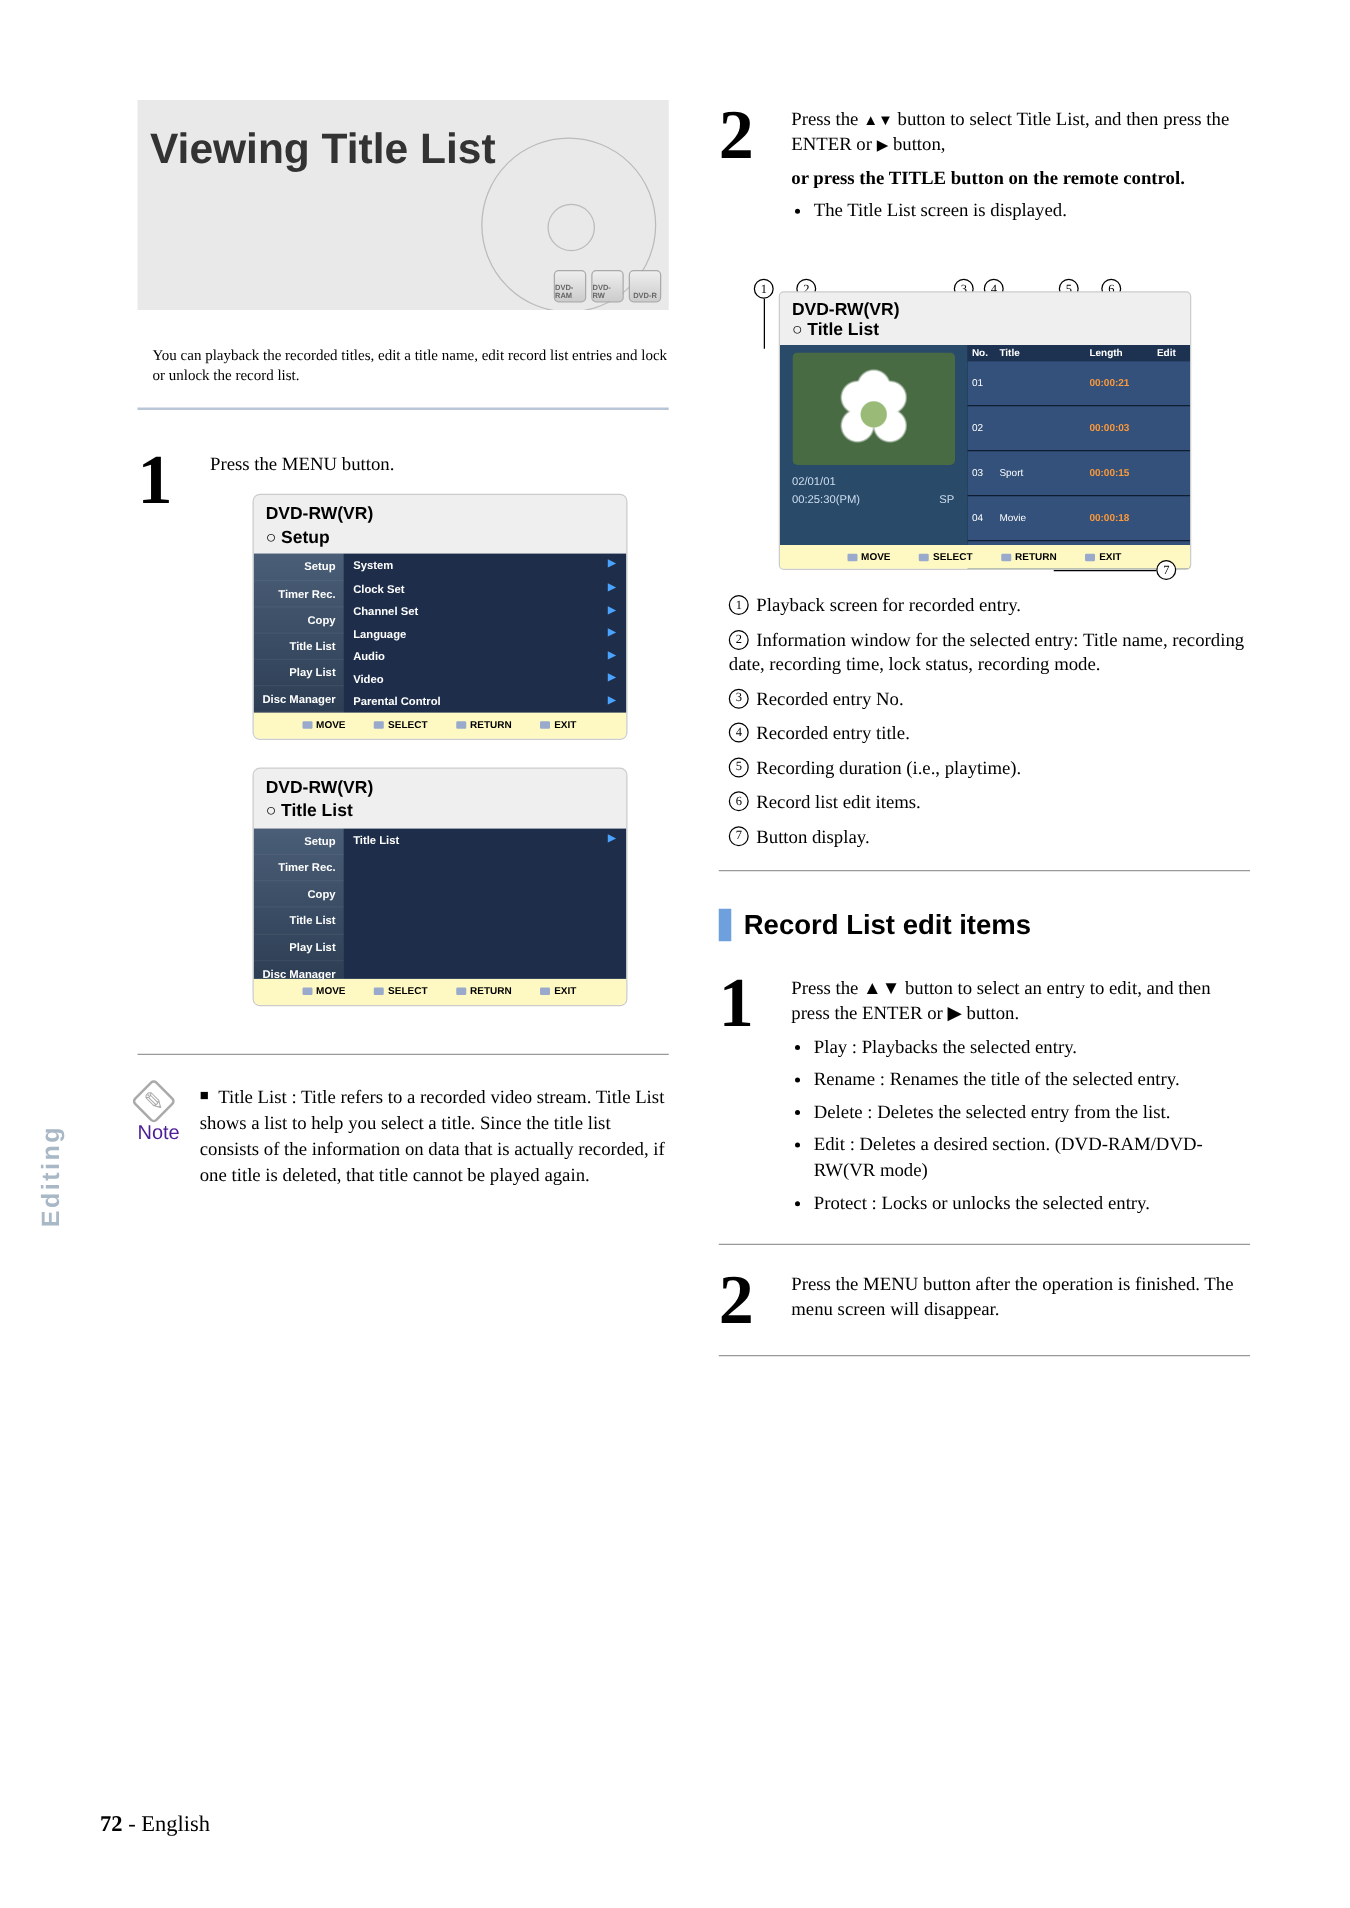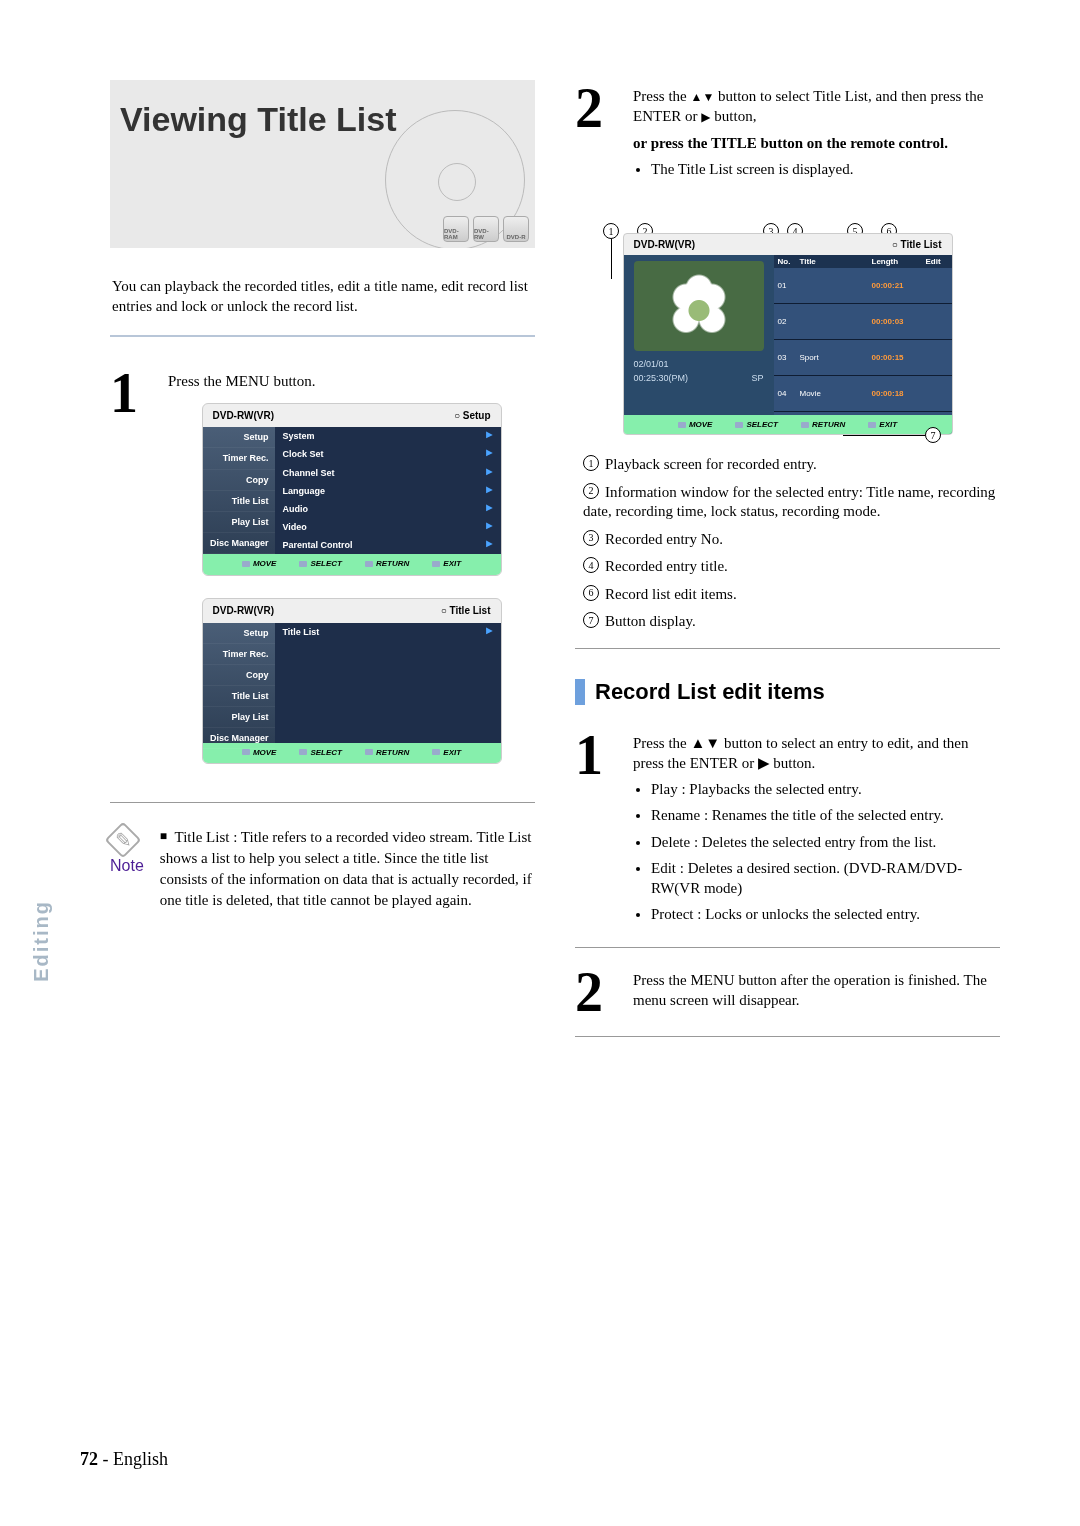"DVD-RW(VR)" .menu-head { flex-direction: none -> column; font-size: 10px -> 14px }
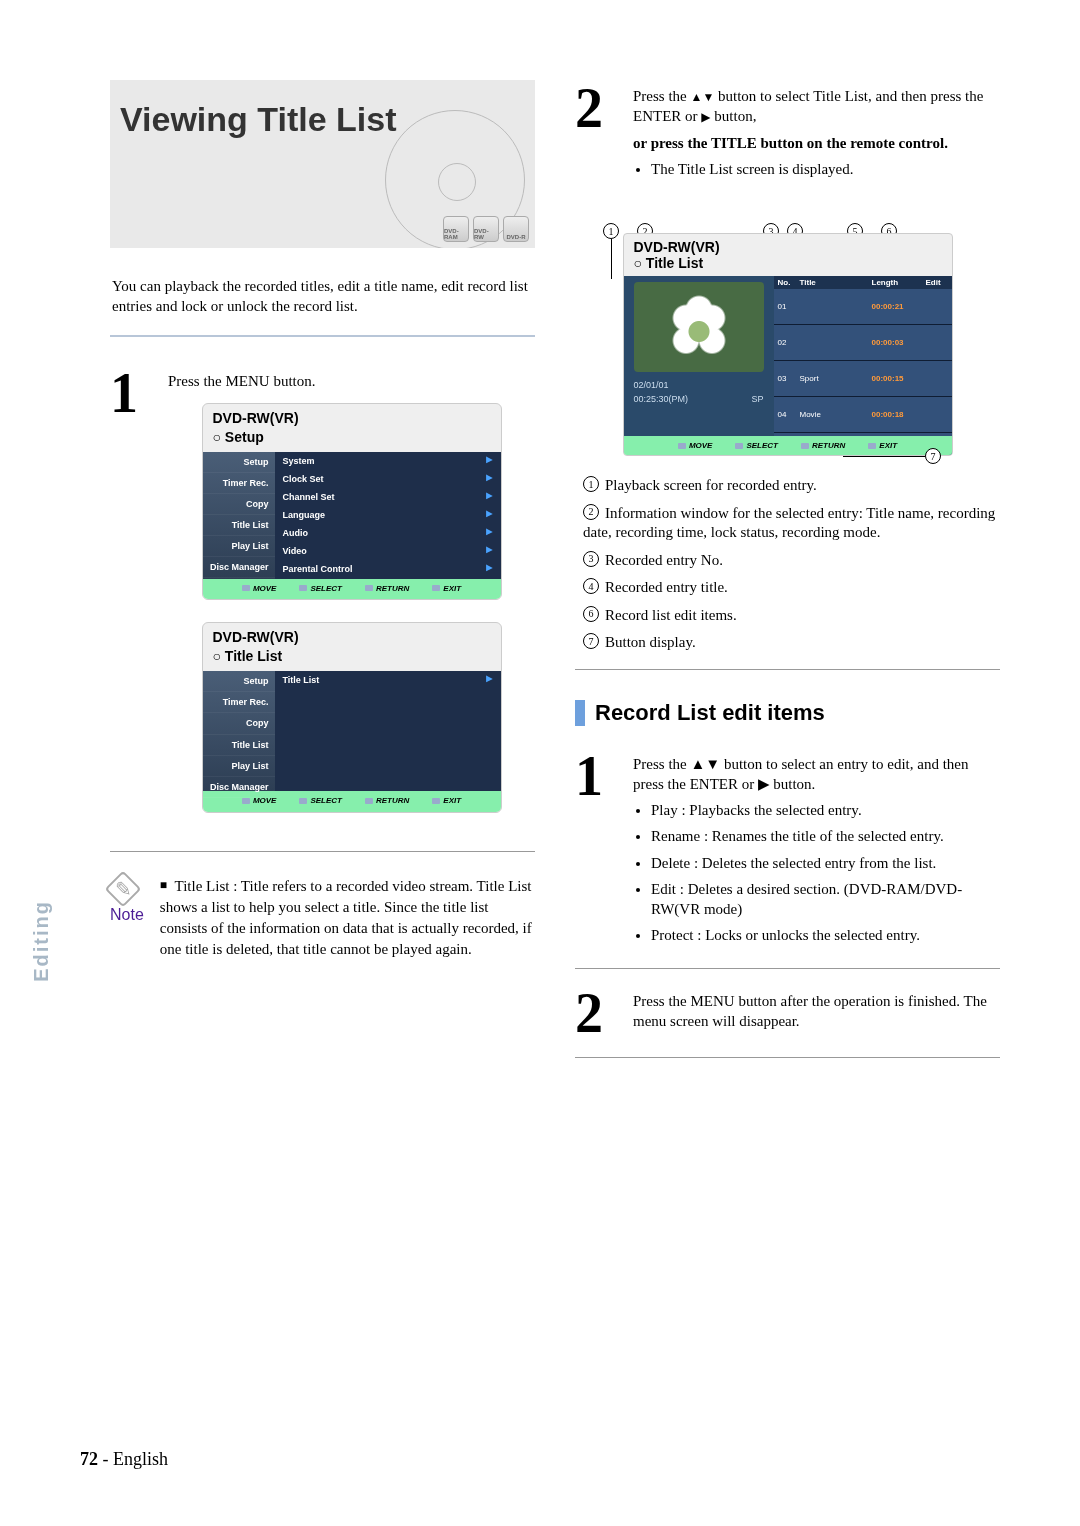"You can playback the recorded" .intro { font-size: 15px -> 12px; margin: 28px 0 18px 2px -> 28px 0 18px 12px }
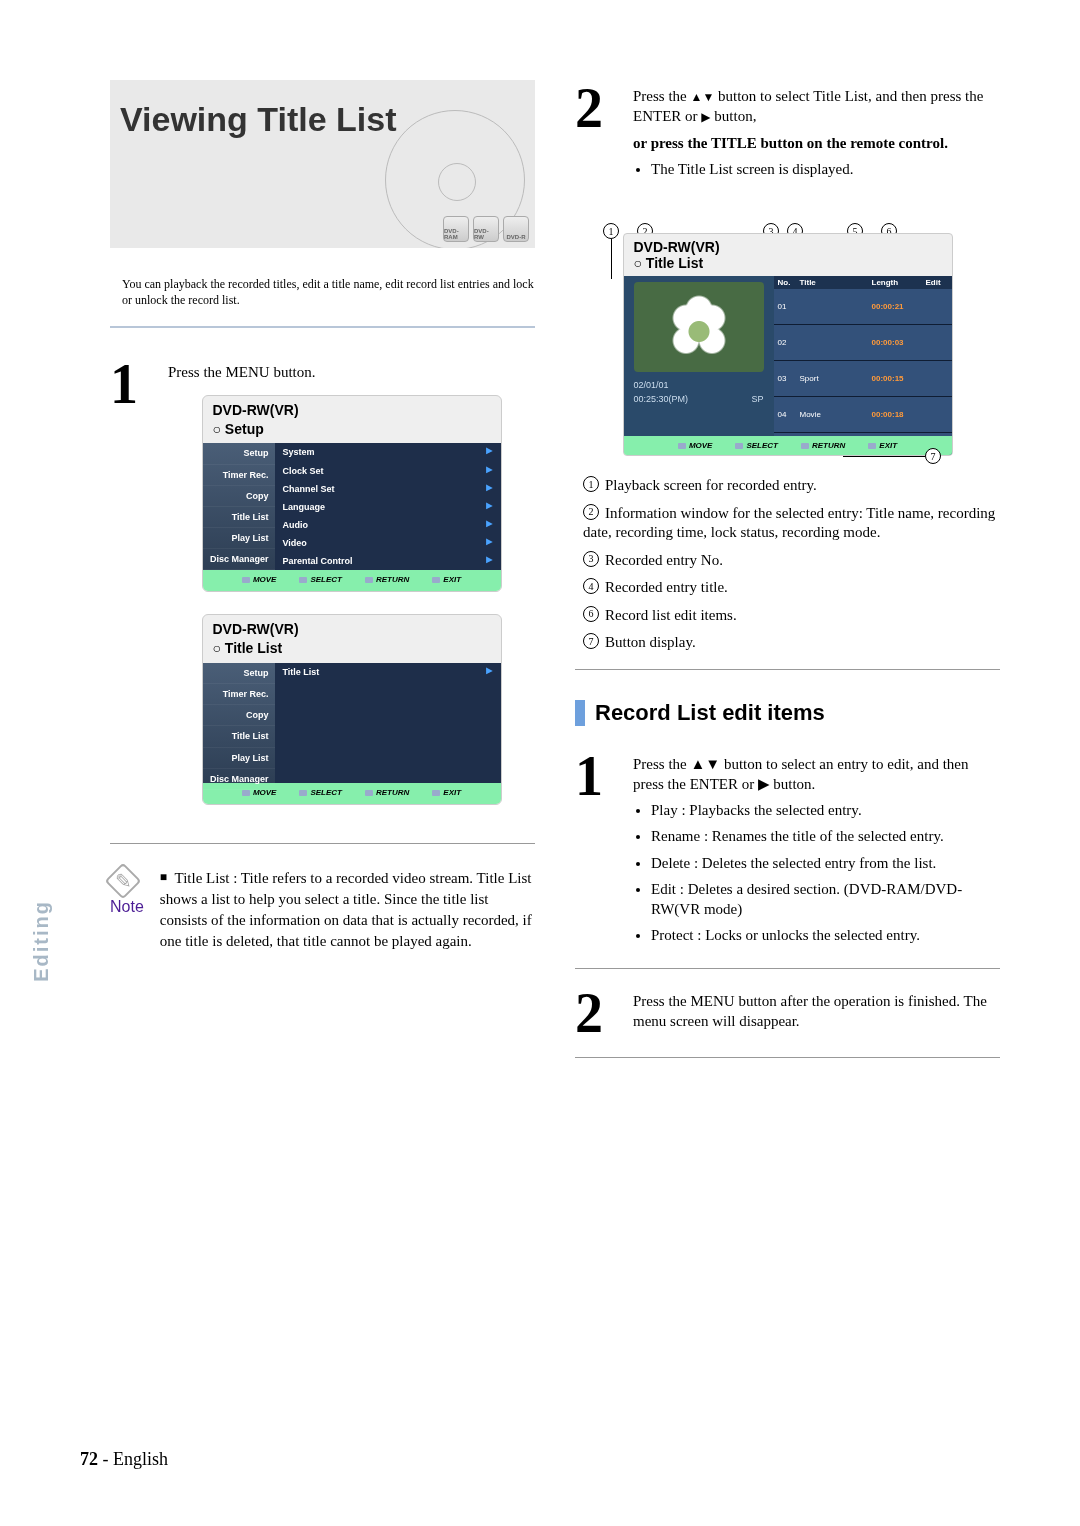"MOVE" .menu-foot { background: #86efac -> #fef9c3; font-style: italic -> none }
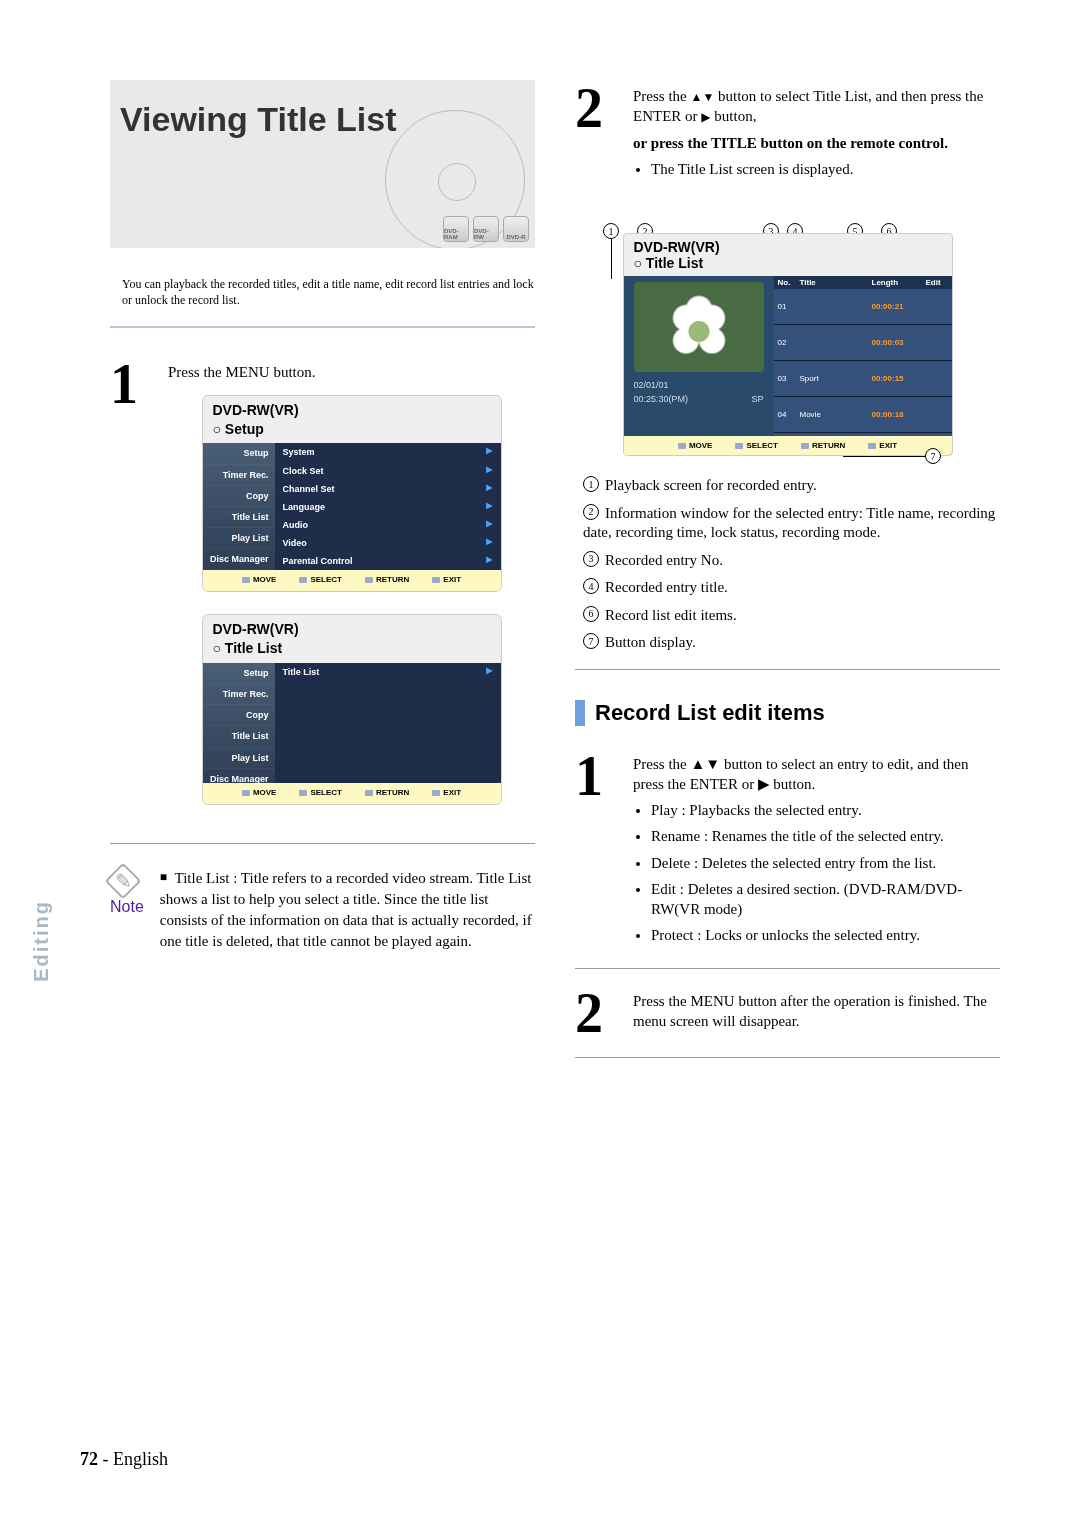"5 Recording duration (i.e., playtime)." li { html: none -> <li><span>5</span><span>Recording duration (i.e., playtime).</span></li> }
